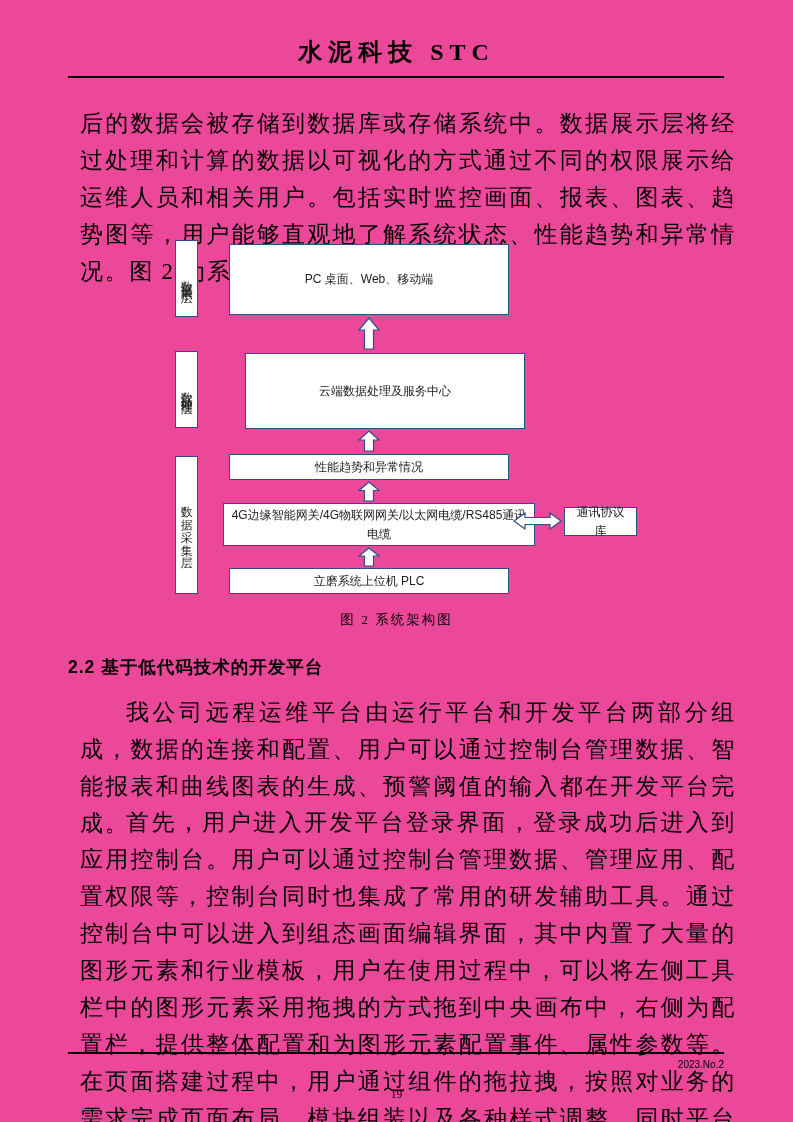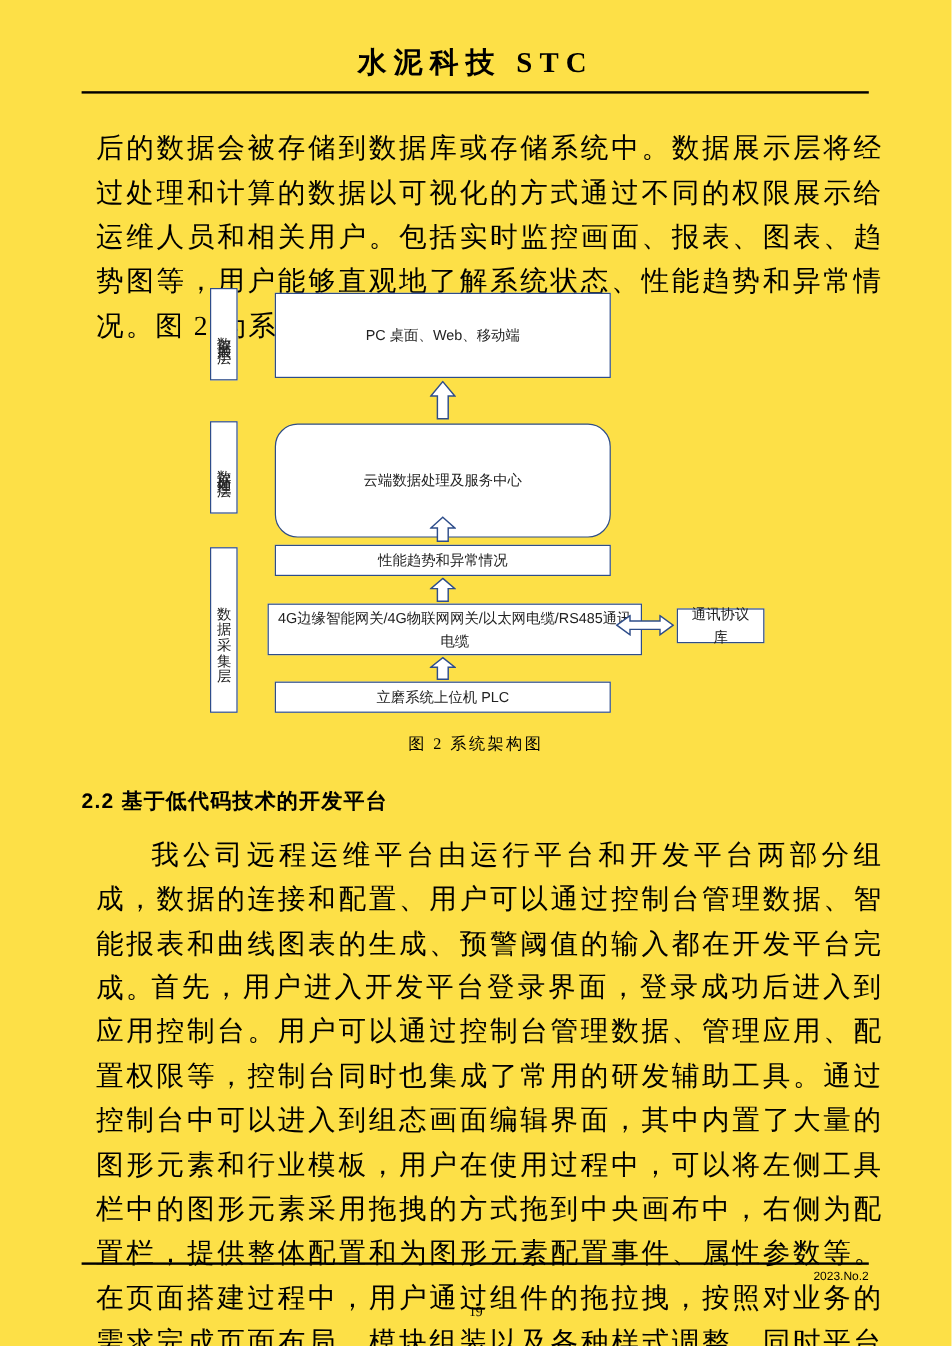"水泥科技 STC" .page { background: #fde047 -> #ec4899 }
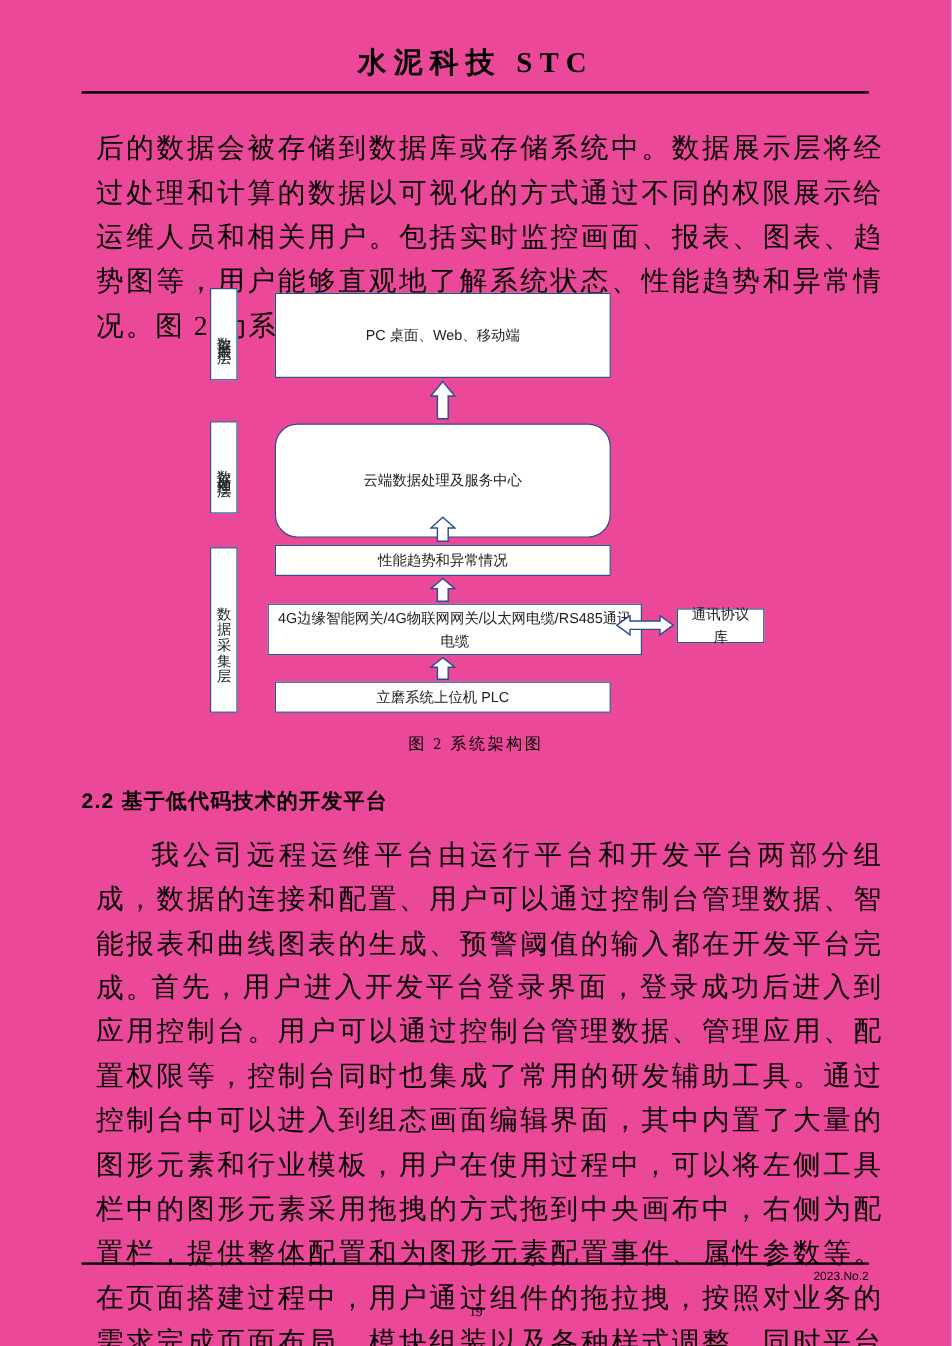"云端数据处理及服务中心" .box-cloud { border-radius: 19px -> none; height: 95px -> 76px; left: 229px -> 245px }
